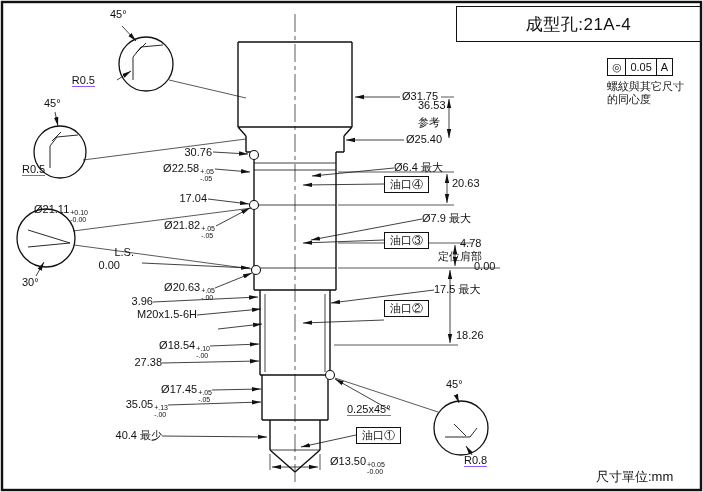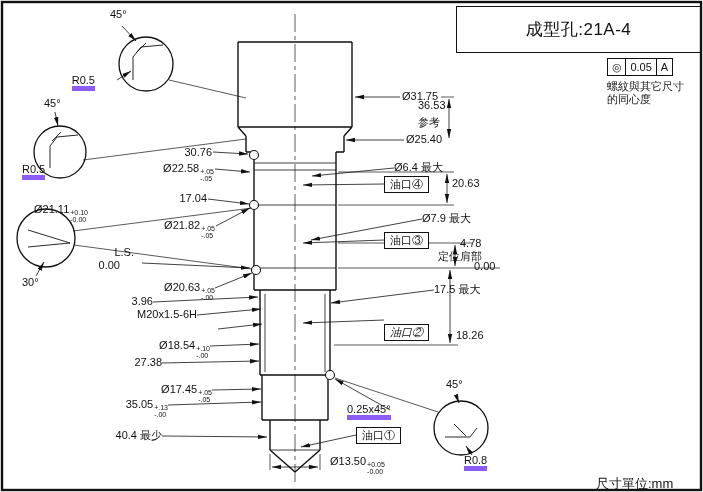"成型孔:21A-4" .titlebox { height: 47px -> 36px }
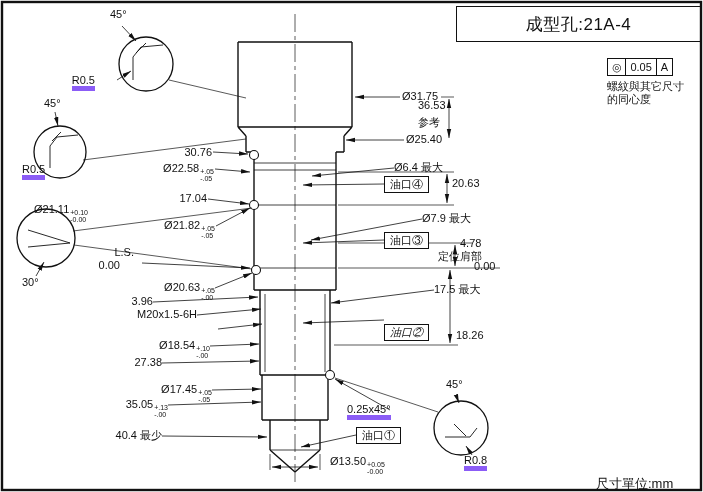"R0.5" .ul { border-bottom: 5px solid #8b5cf6 -> 1px solid #8b5cf6 }
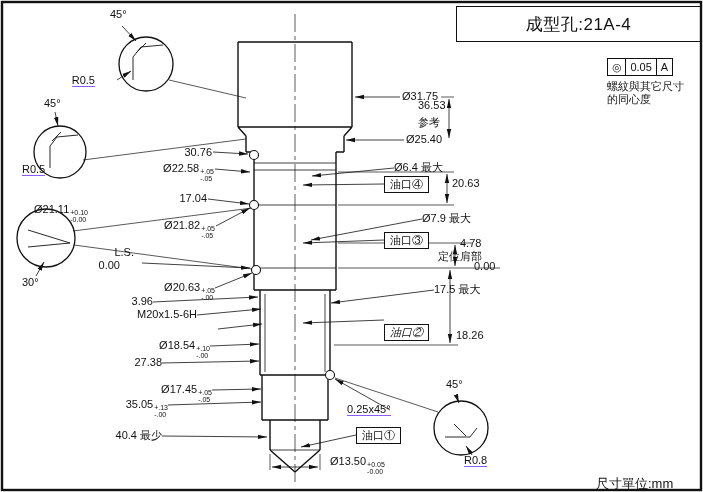"油口②" div.portbox { font-style: italic -> none; top: 324px -> 300px }
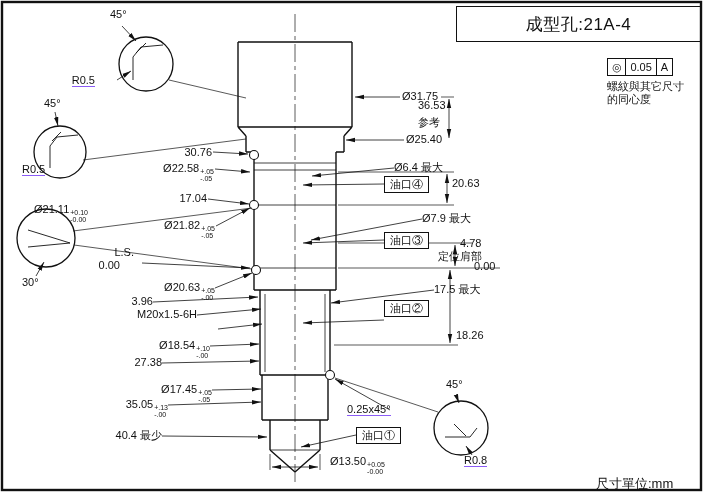"尺寸單位:mm" .footer { margin-top: 7px -> none }
